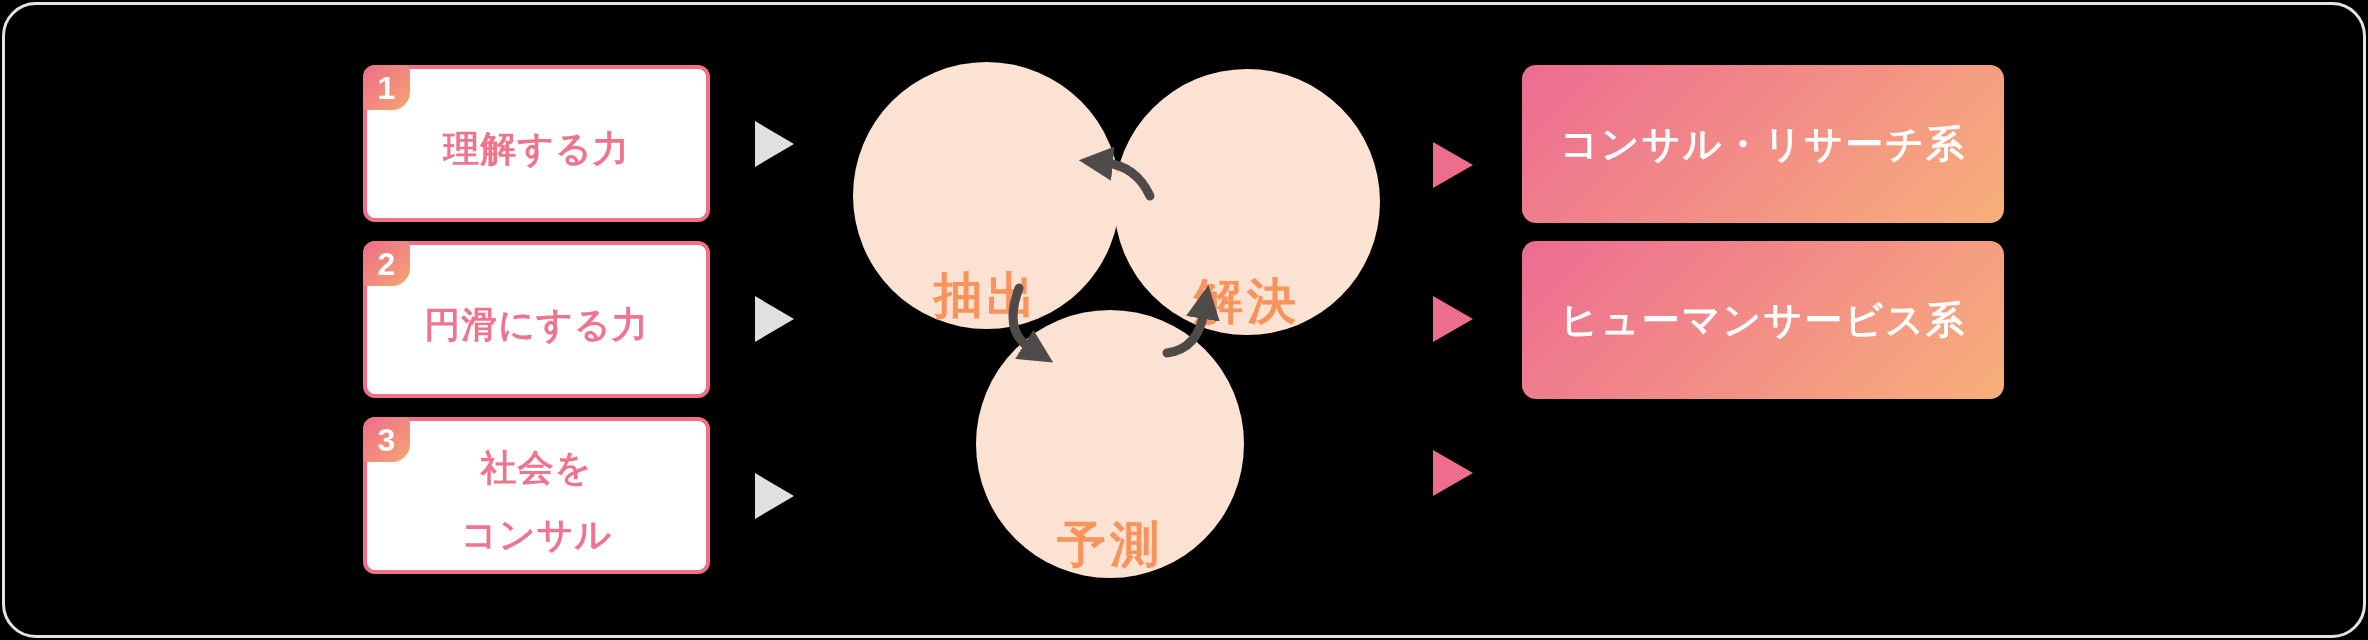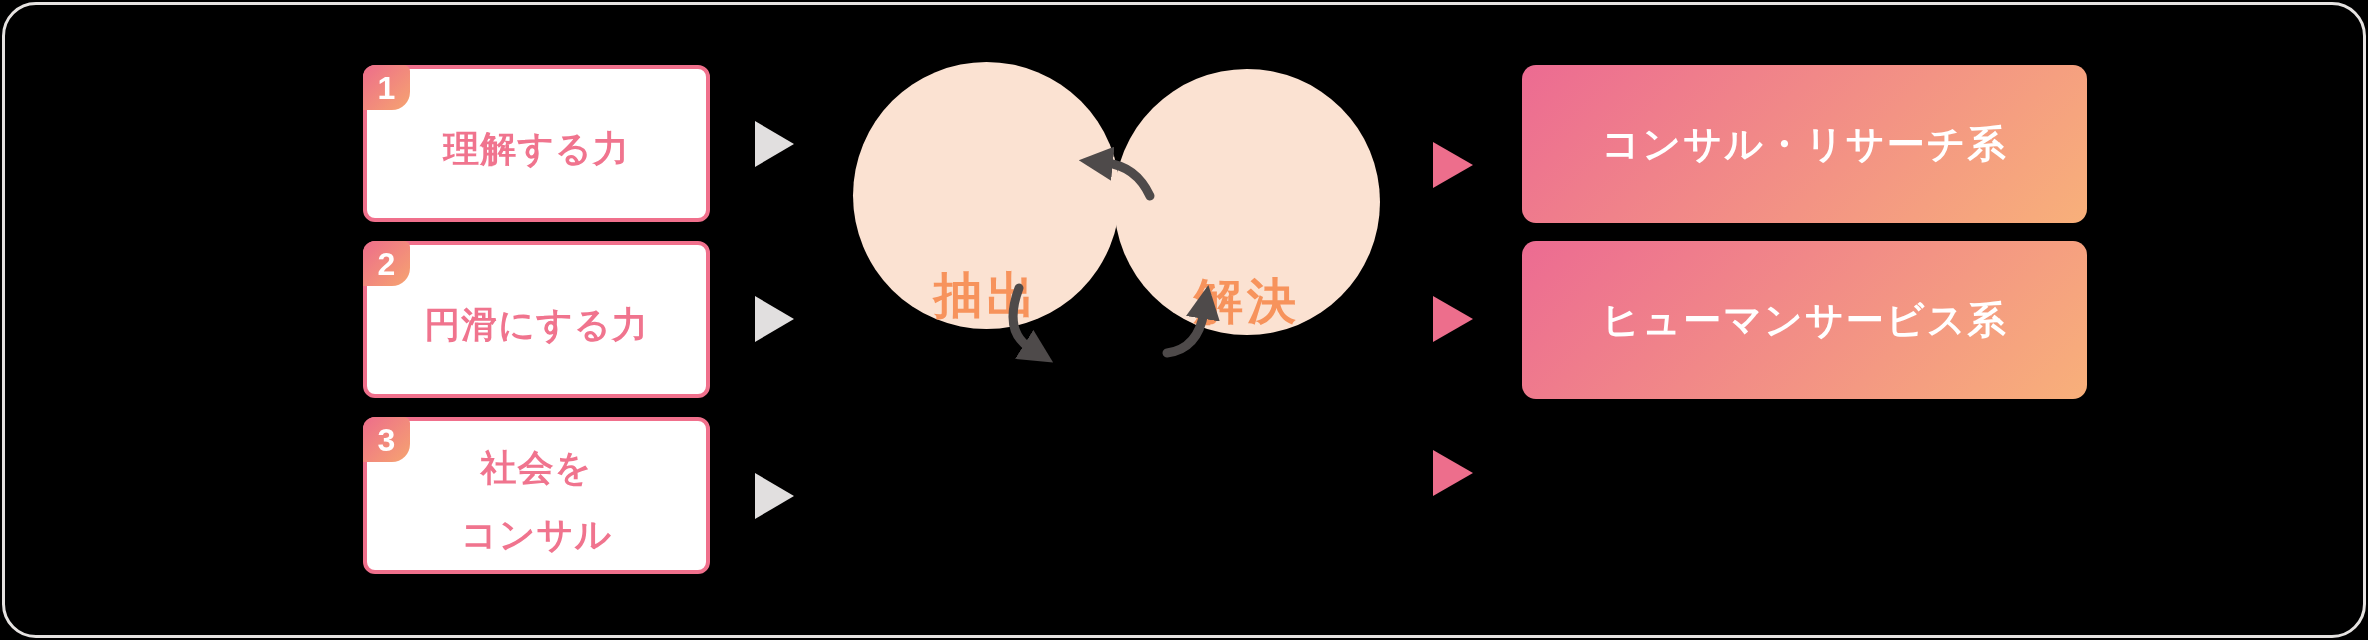"コンサル・リサーチ系" .rbox { width: 565px -> 482px }
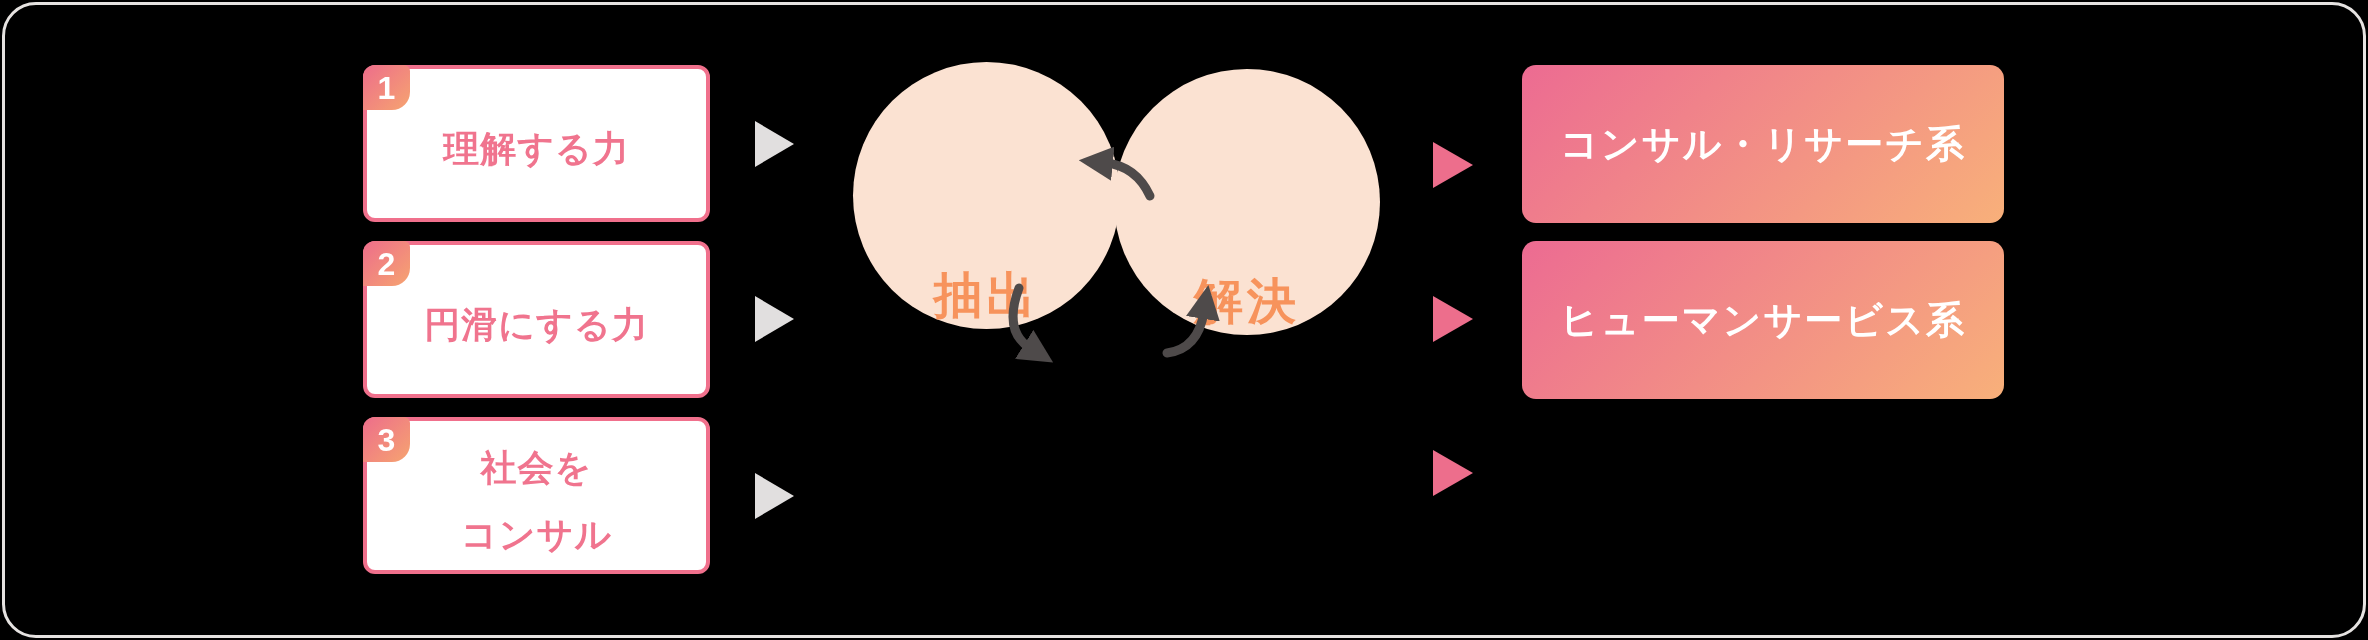"予測" div.circle { html: none -> <div> <span>予測</span> </div> }
